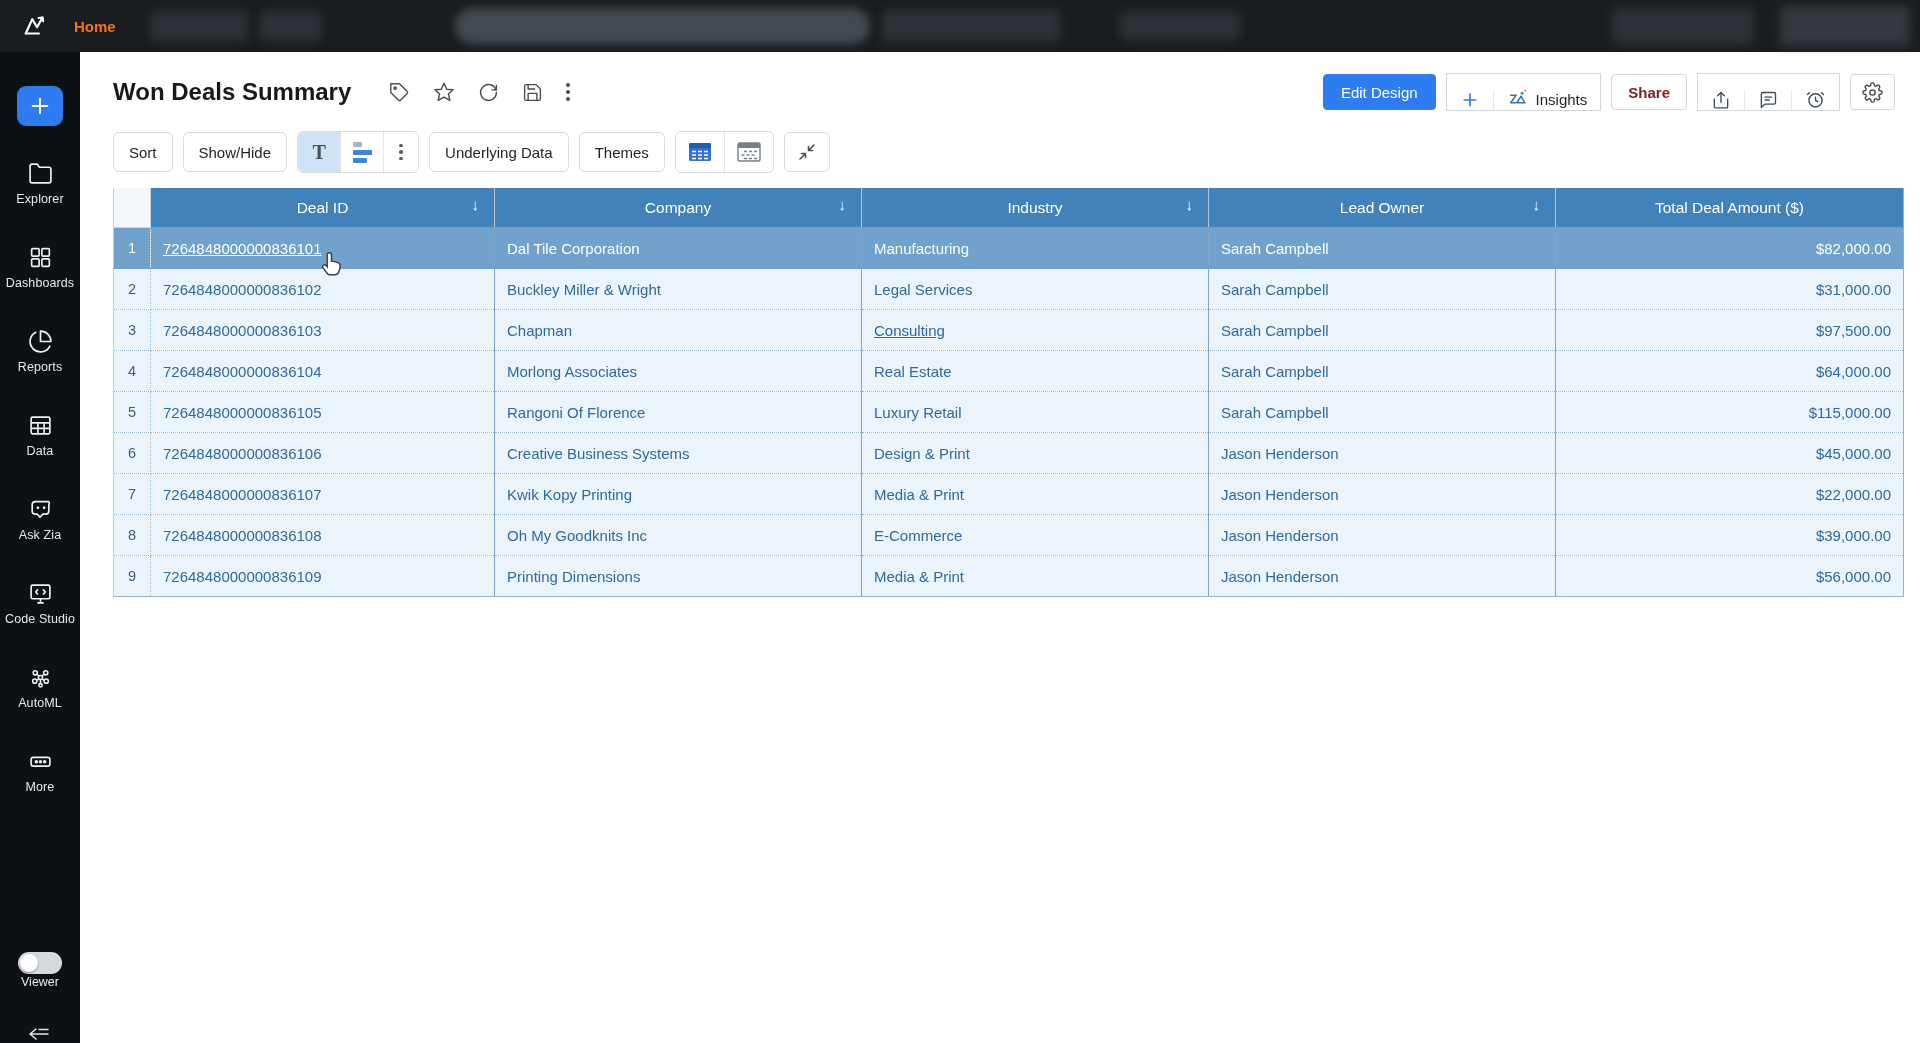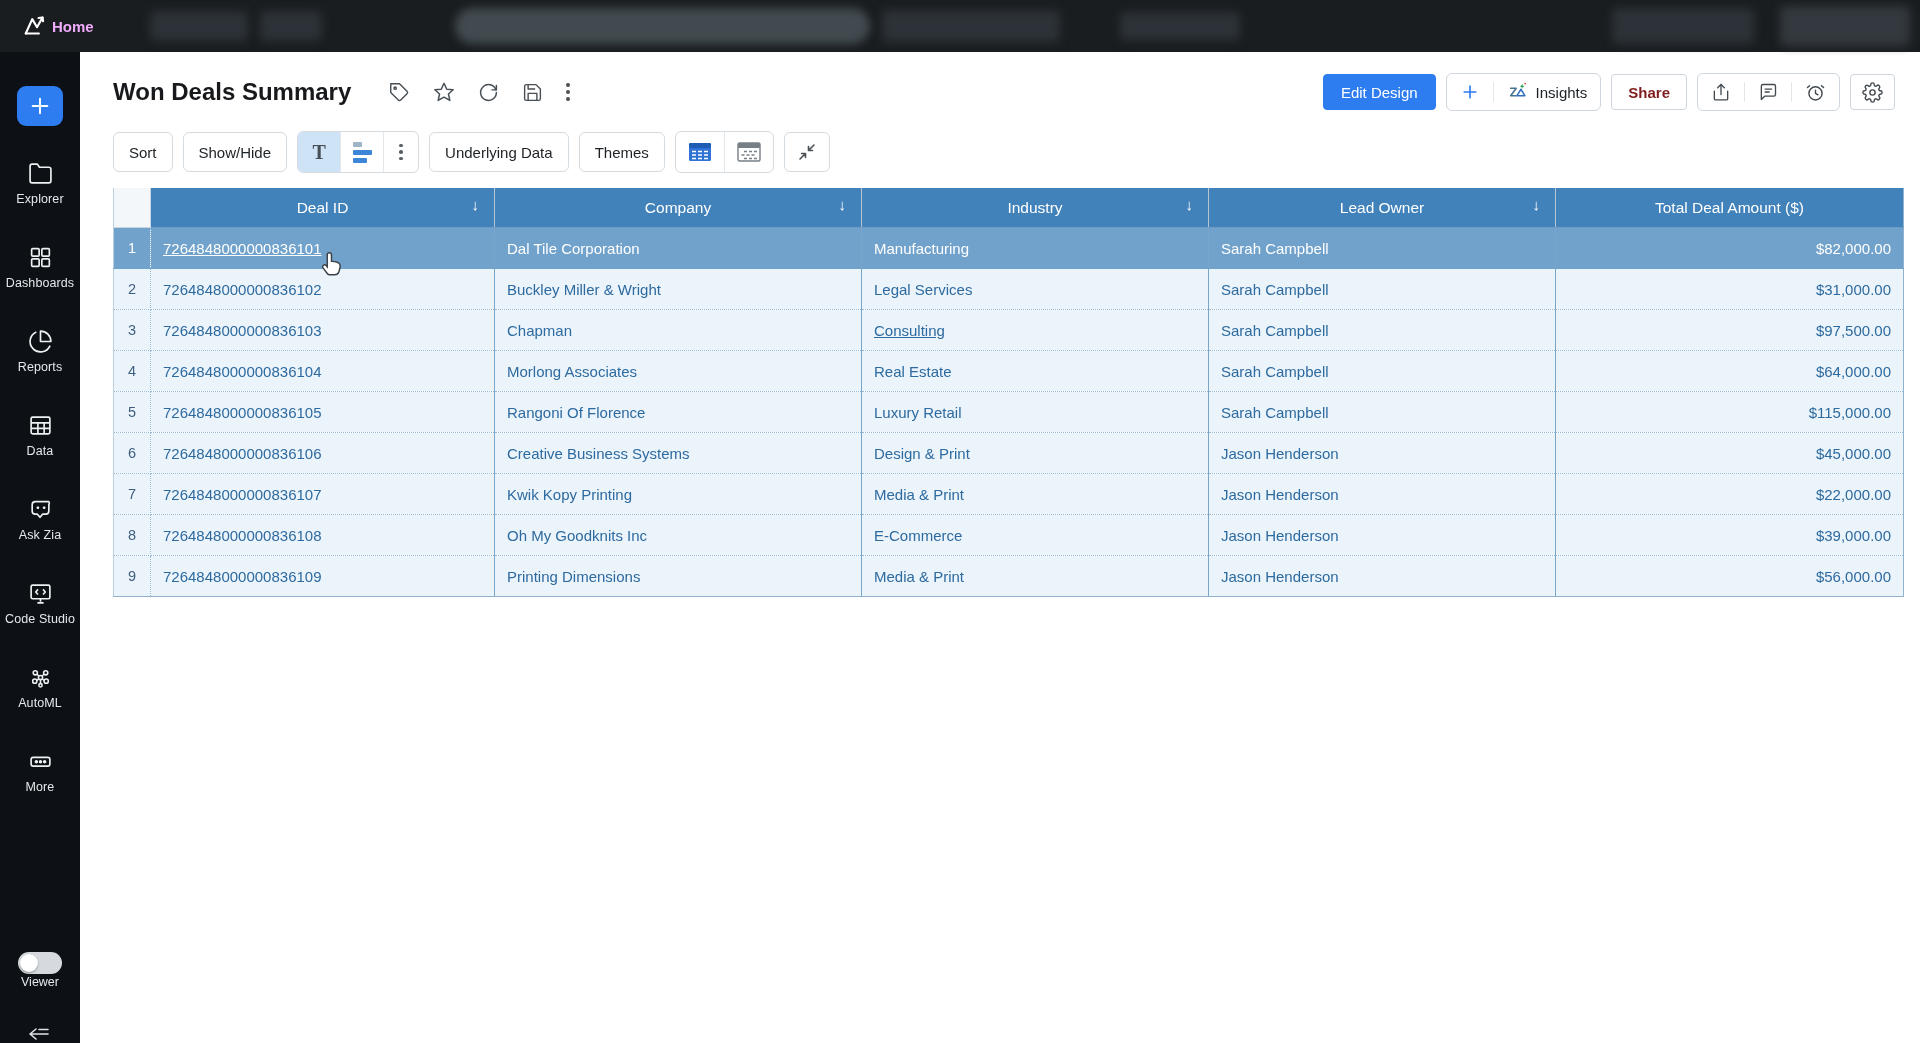"Home" .home-tab { color: #f0abfc -> #f97316; margin-left: none -> 22px }
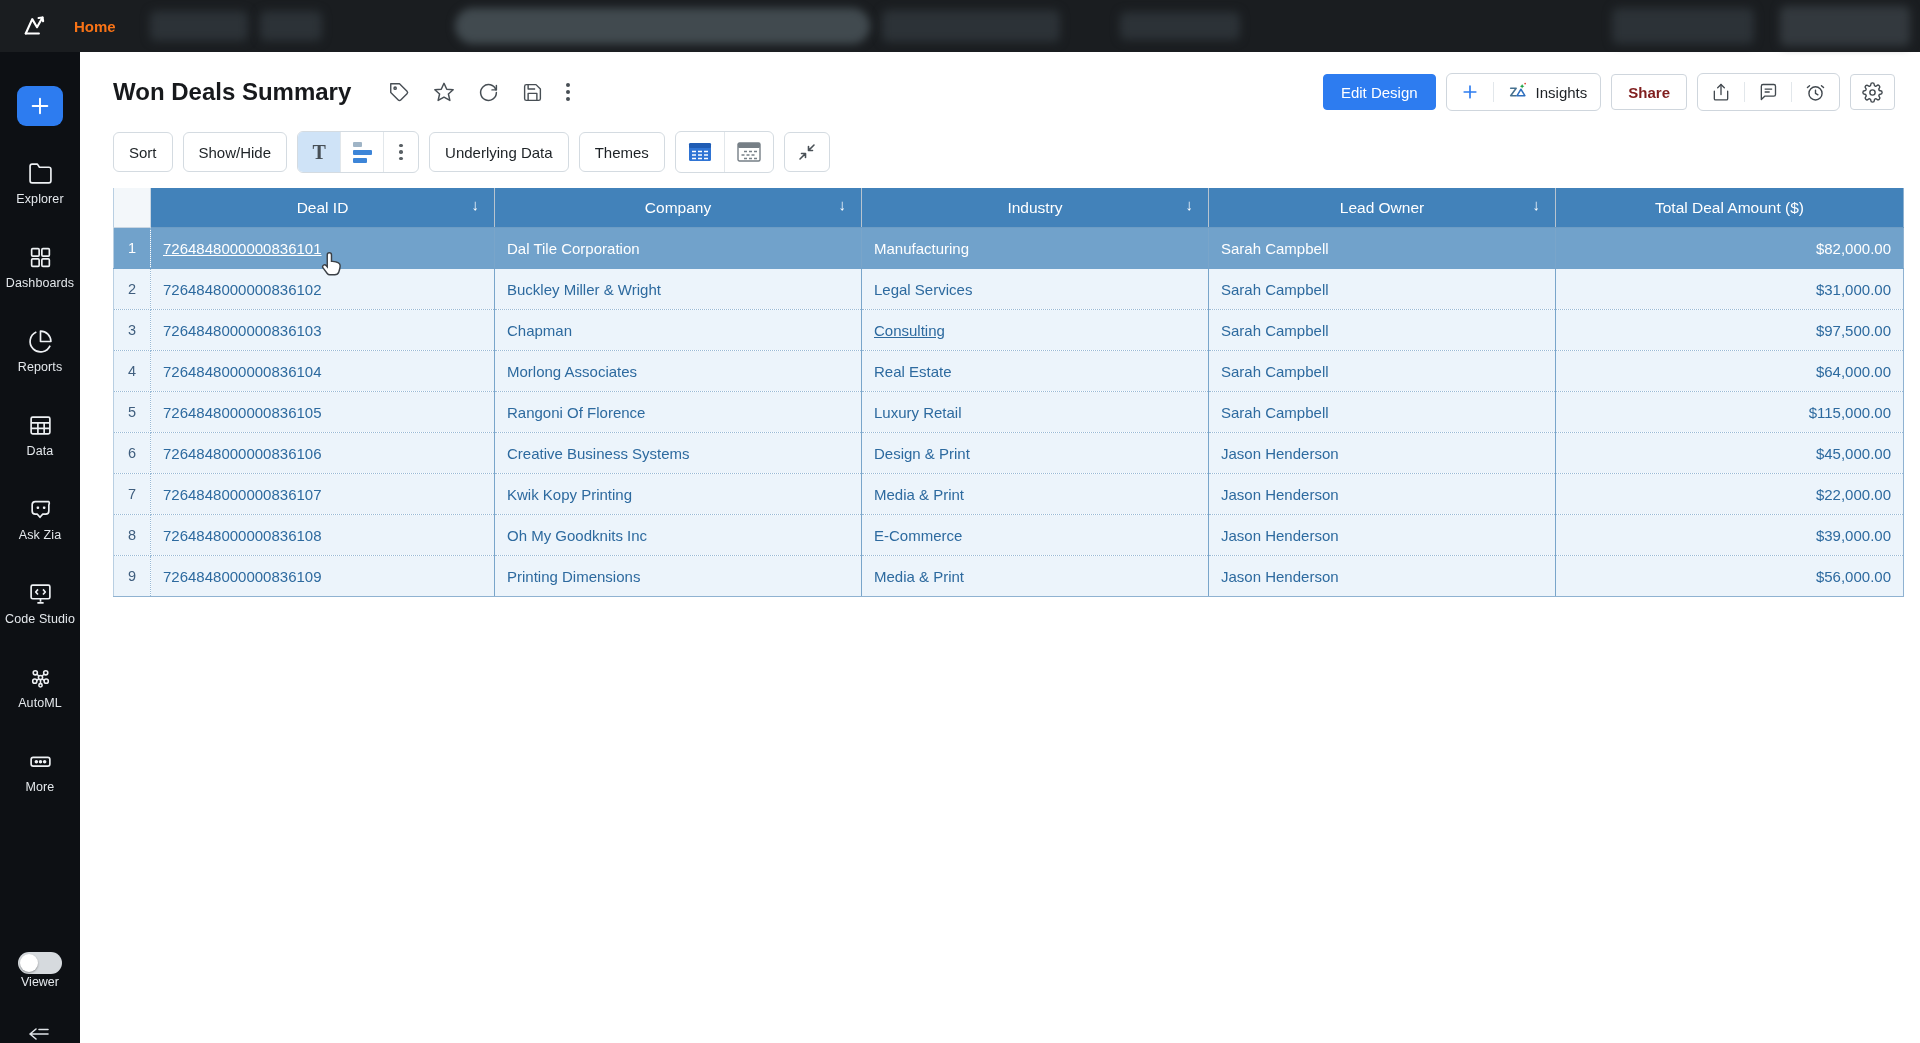"Insights" .btn-group { align-items: center -> flex-end; border-radius: 6px -> 0 }
